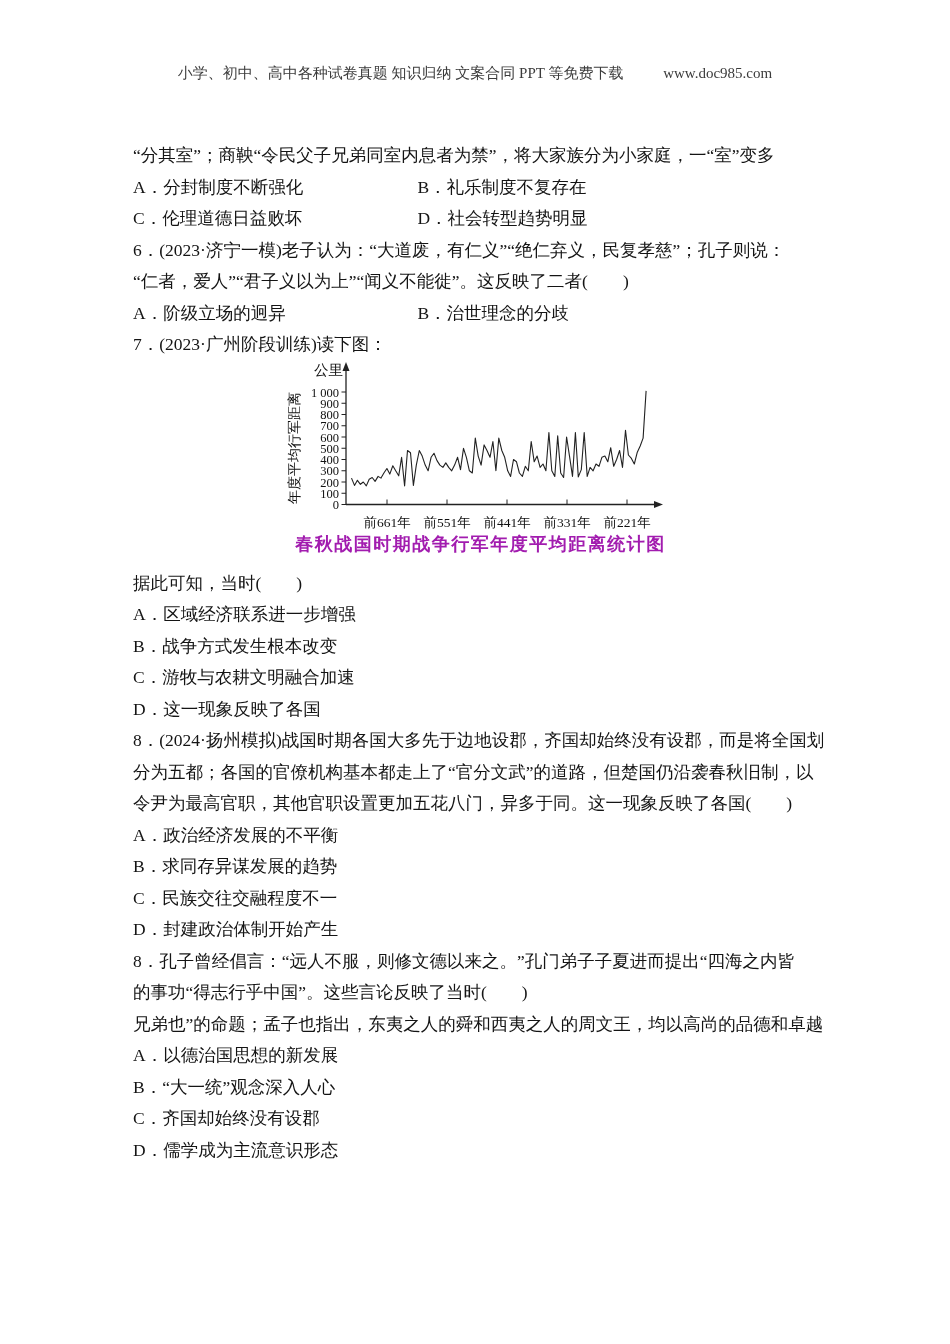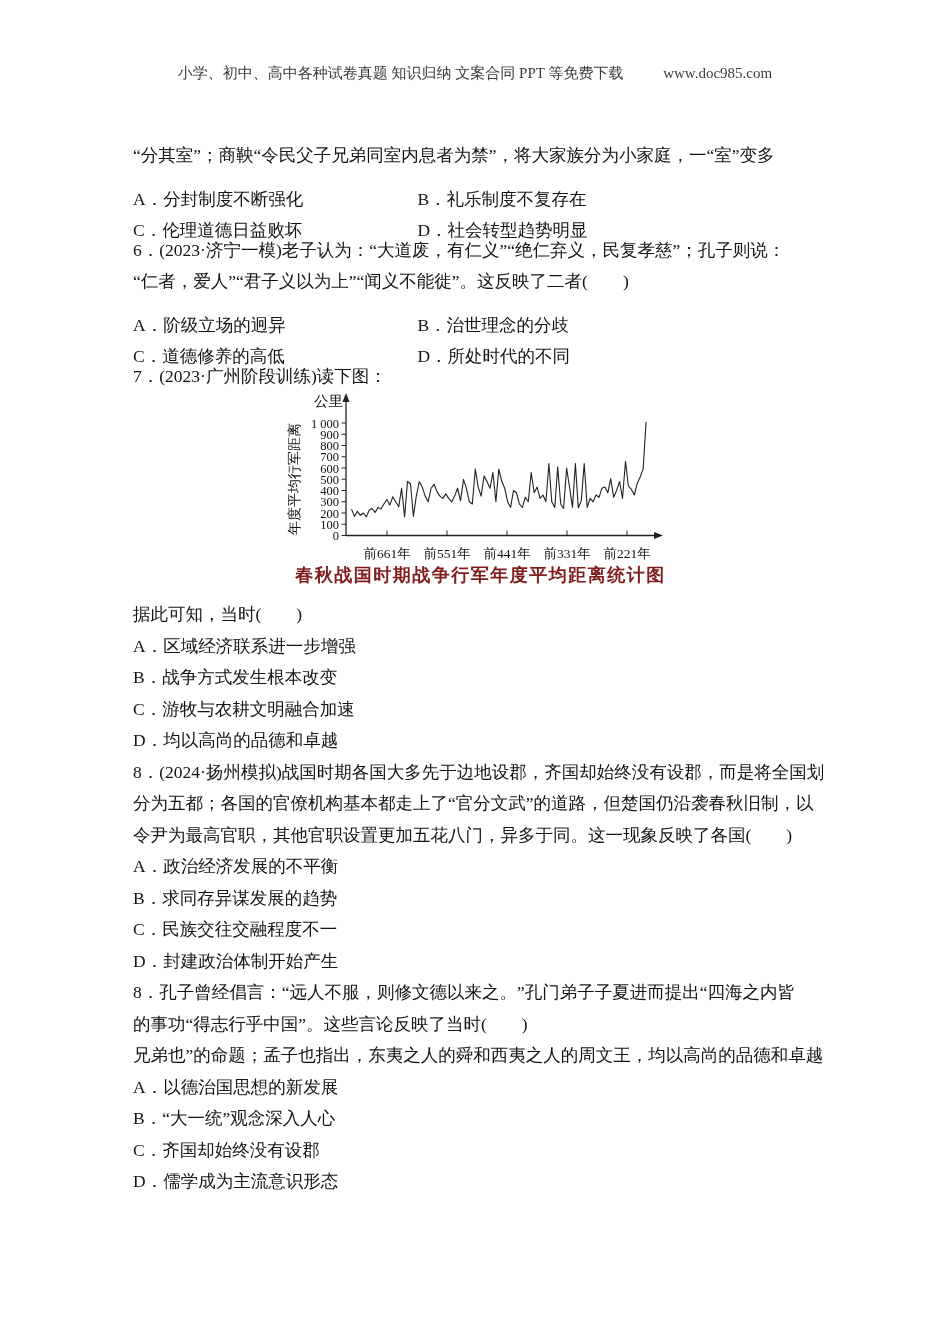"A．分封制度不断强化" .opt2 .cell { margin-top: 12px -> none }
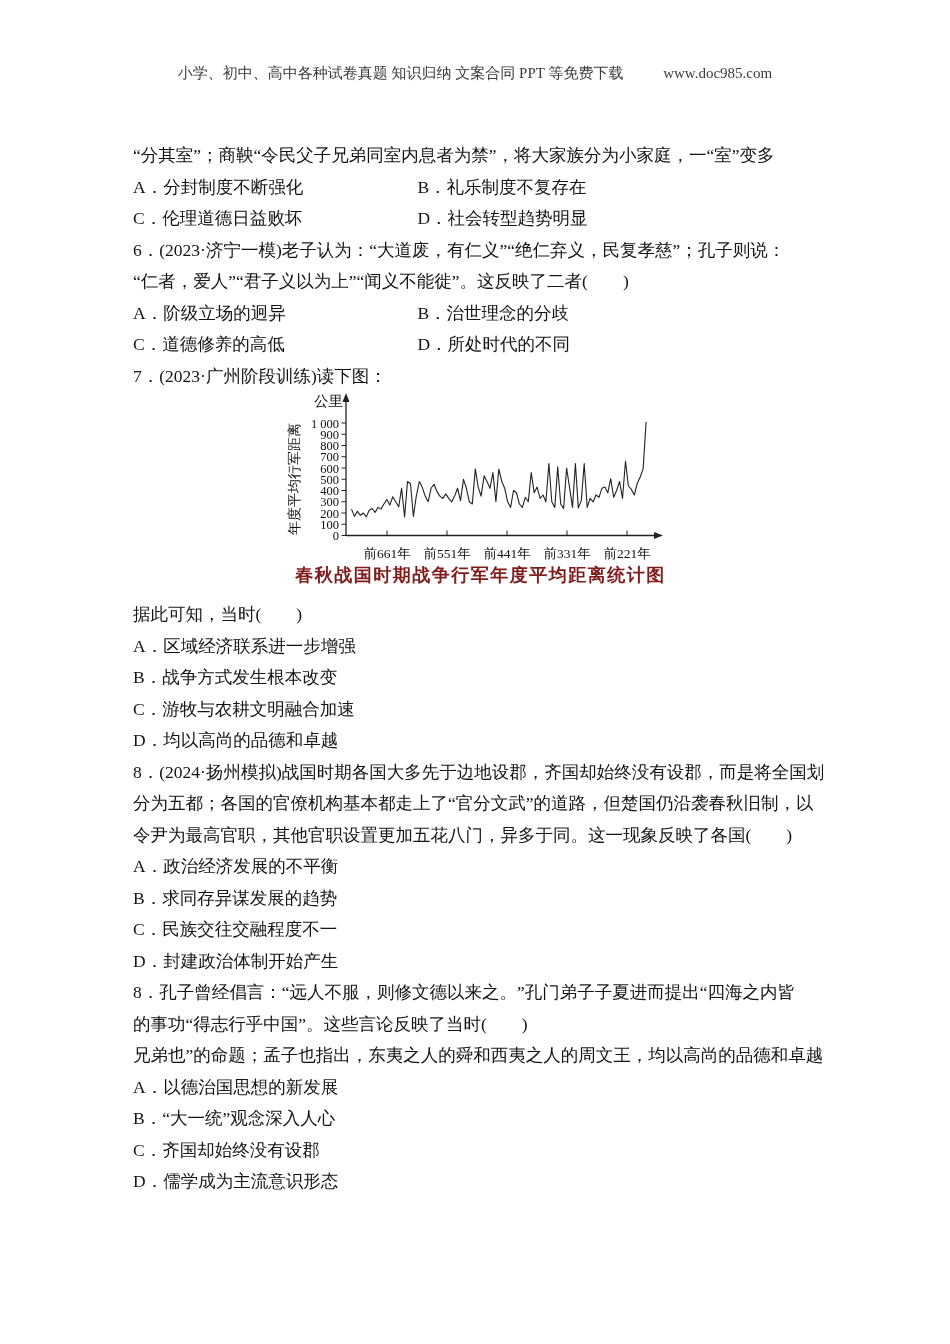"C．道德修养的高低 D．所处时代的不同" div.line { html: <div> <span><span>C．</span><span>道德修养的高低</span></span> <span><span>D．</span><span>所处时代的不同</span></span> </div> -> none }
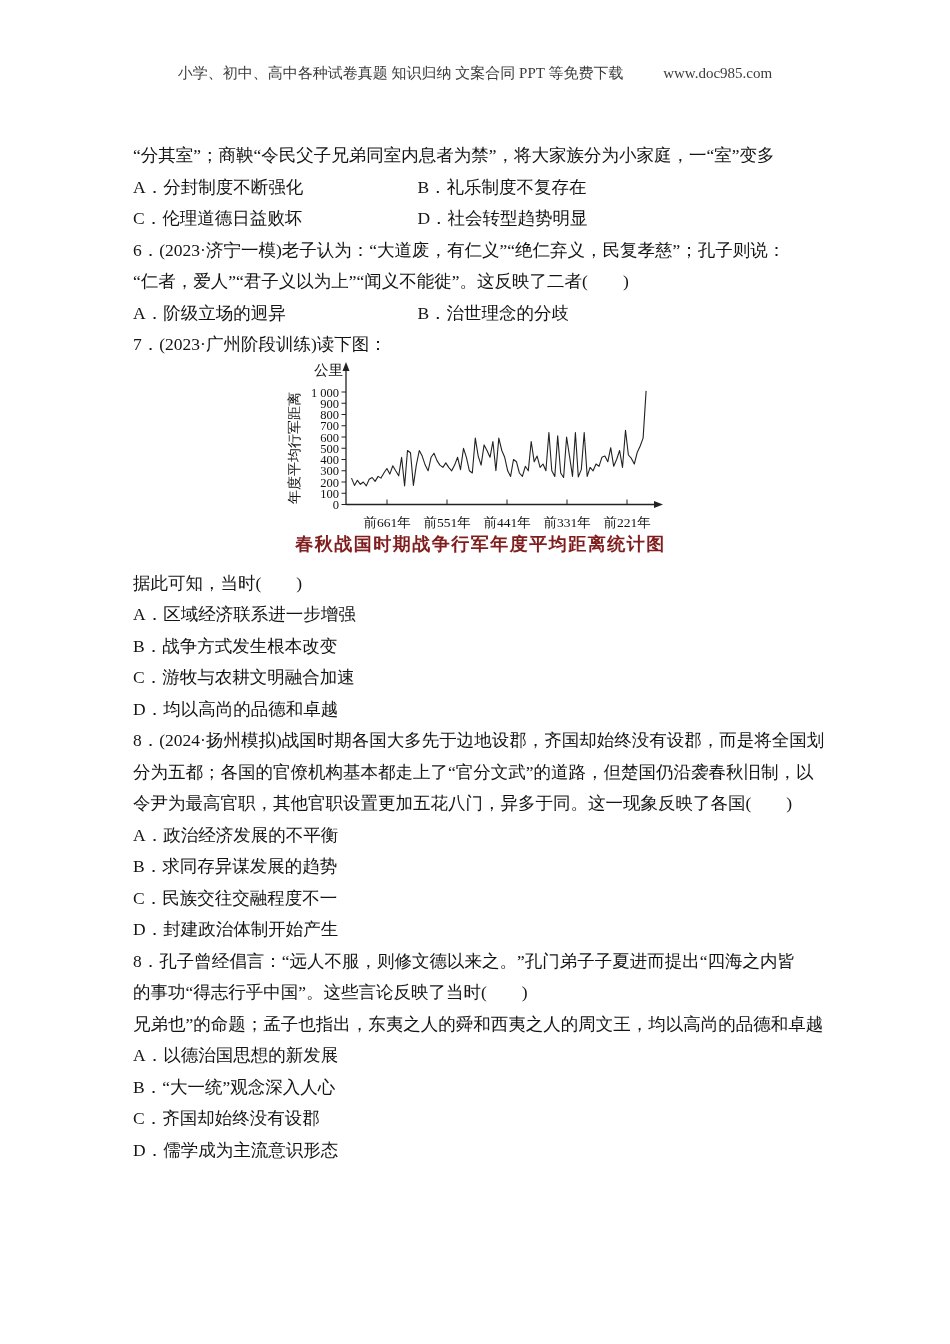"春秋战国时期战争行军年度平均距离统计图" .chart-caption { color: #7f1d1d -> #a21caf }
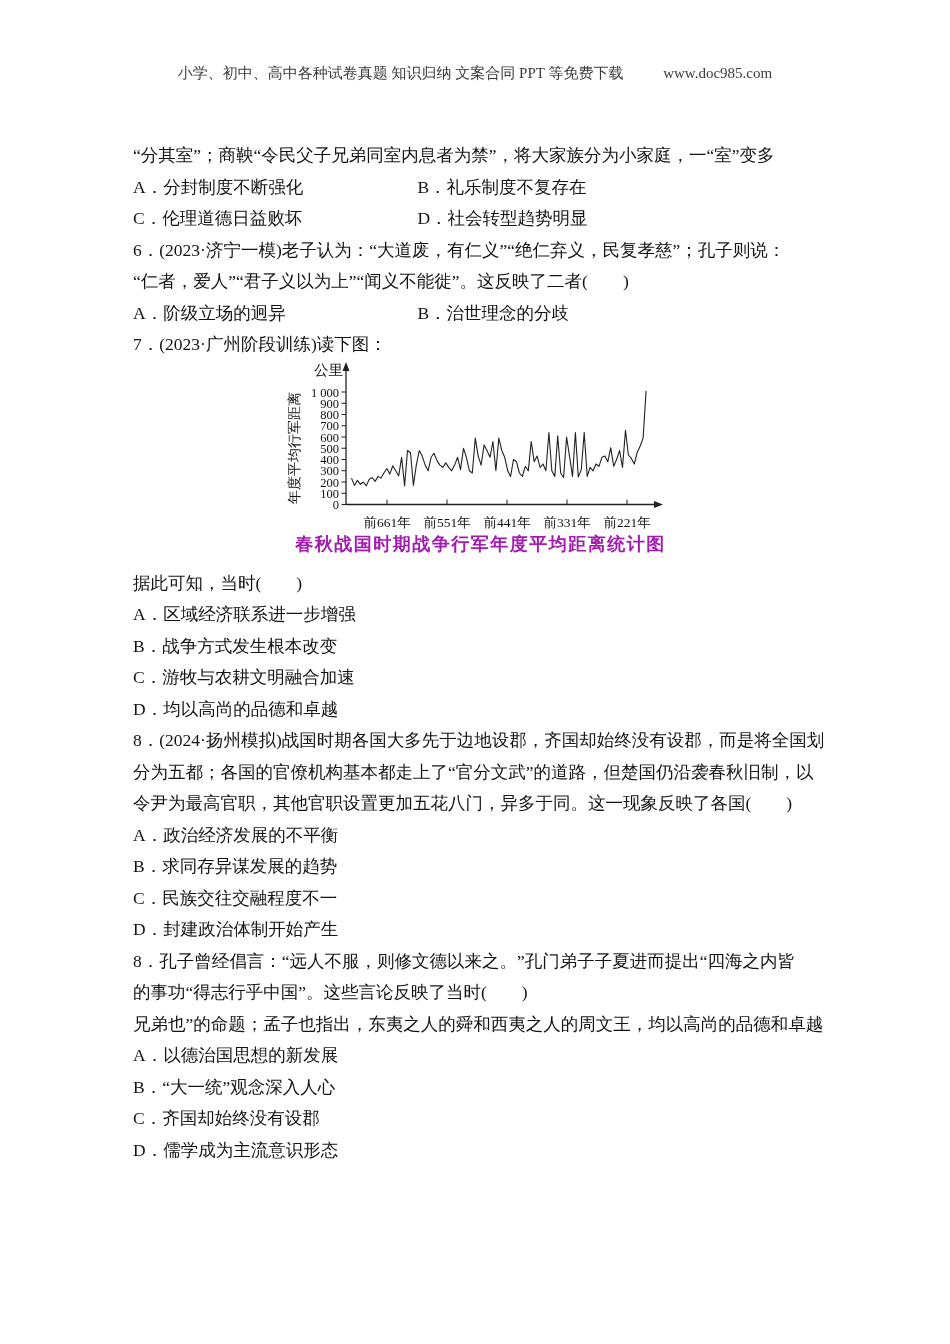"均以高尚的品德和卓越" span { text: 均以高尚的品德和卓越 -> 这一现象反映了各国 }
